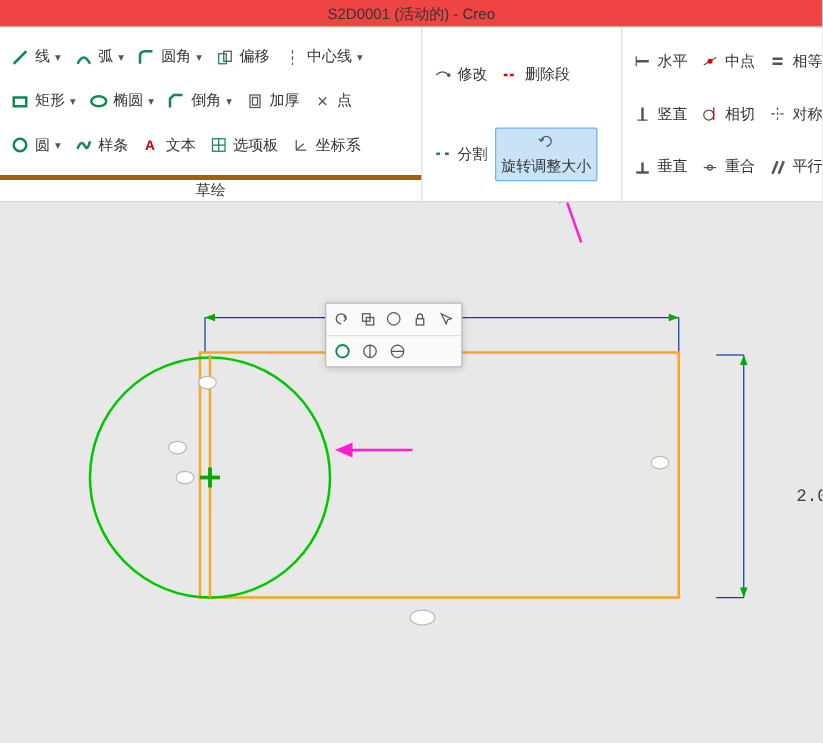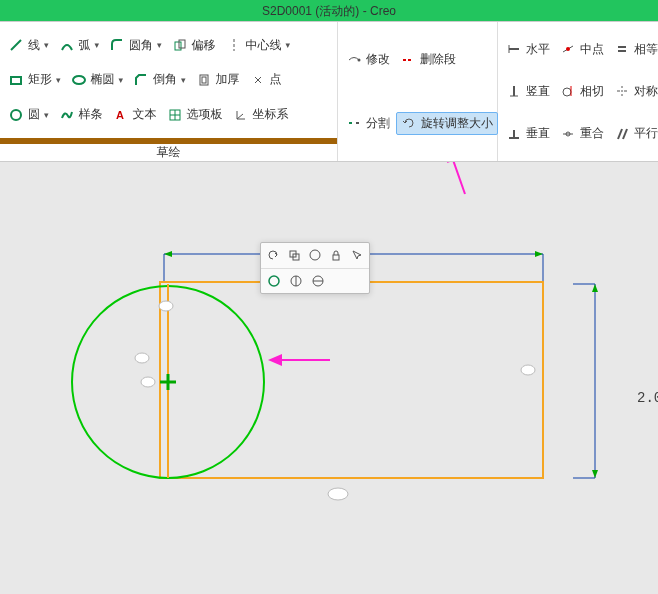"S2D0001 (活动的) - Creo" .titlebar { background: #22c55e -> #ef4444 }
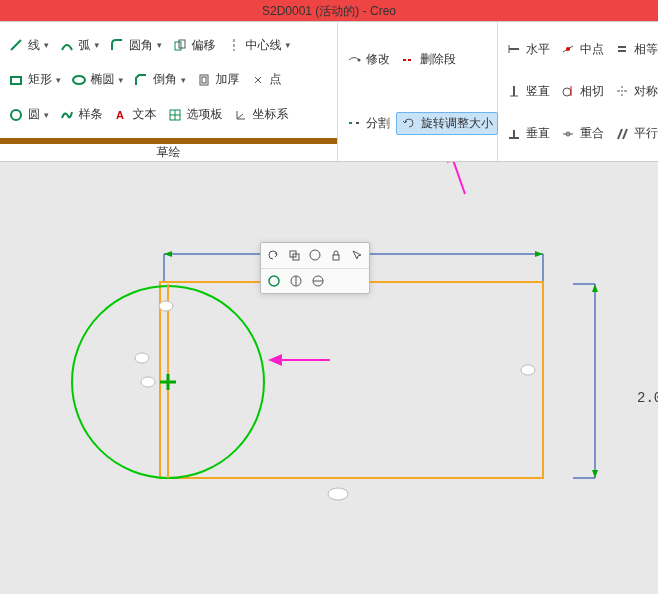"旋转调整大小" .btn.highlighted { flex-direction: none -> column }
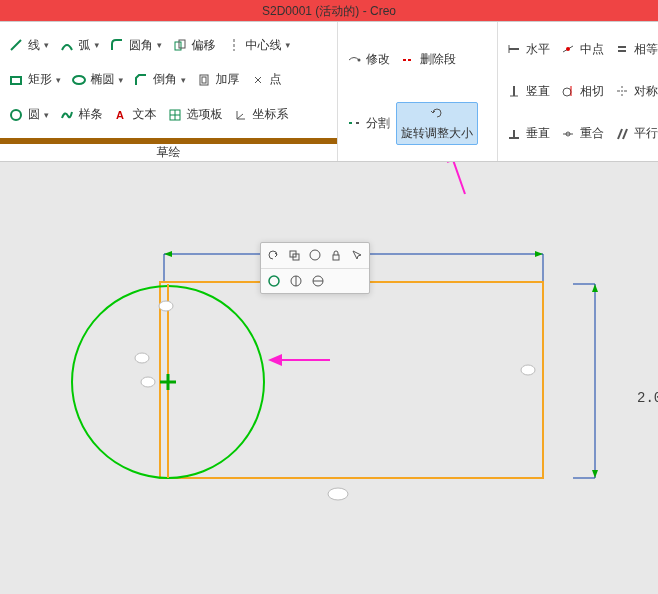"草绘" .group-label { border-top: 6px solid #a16207 -> 4px solid #a16207 }
